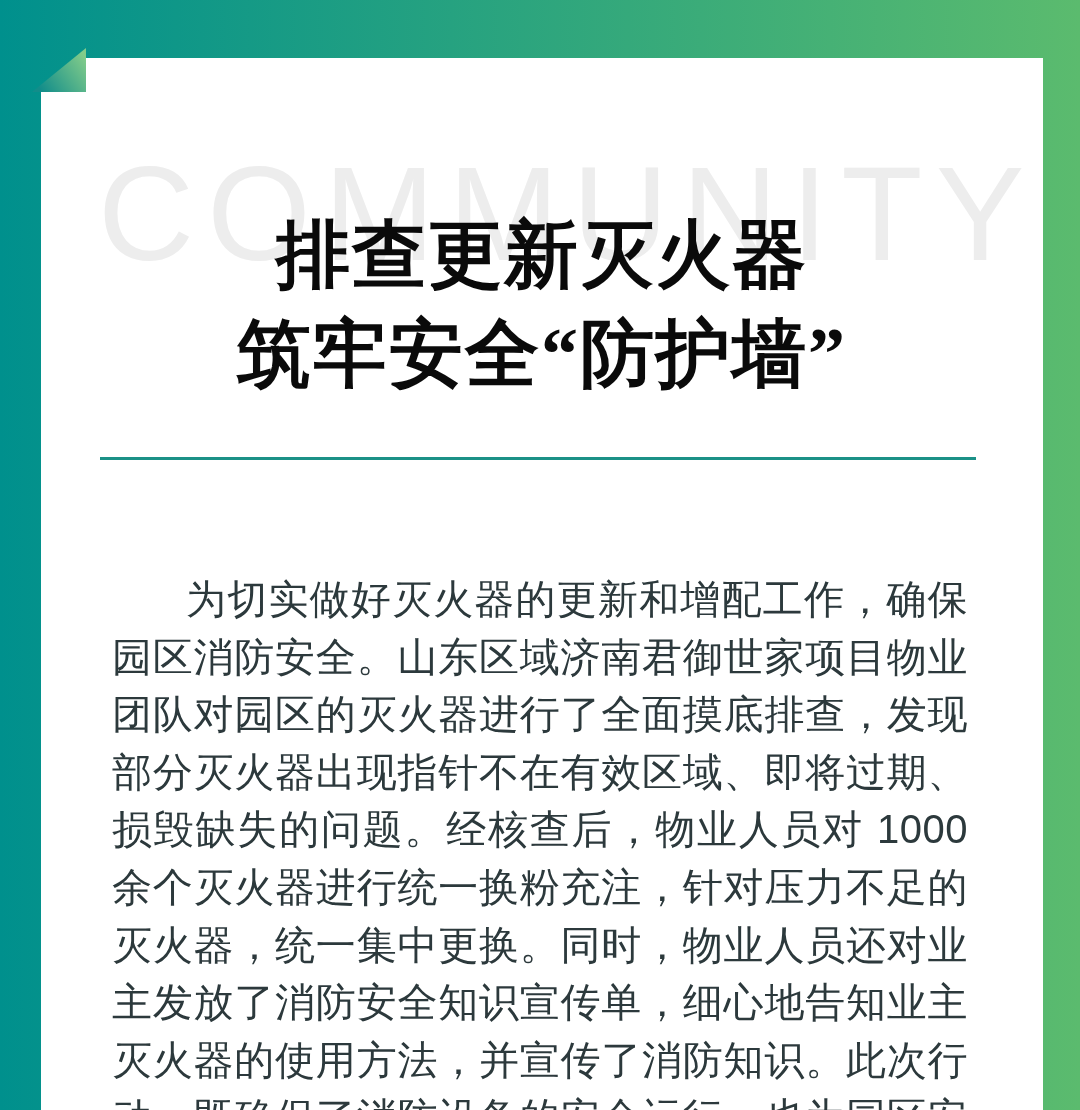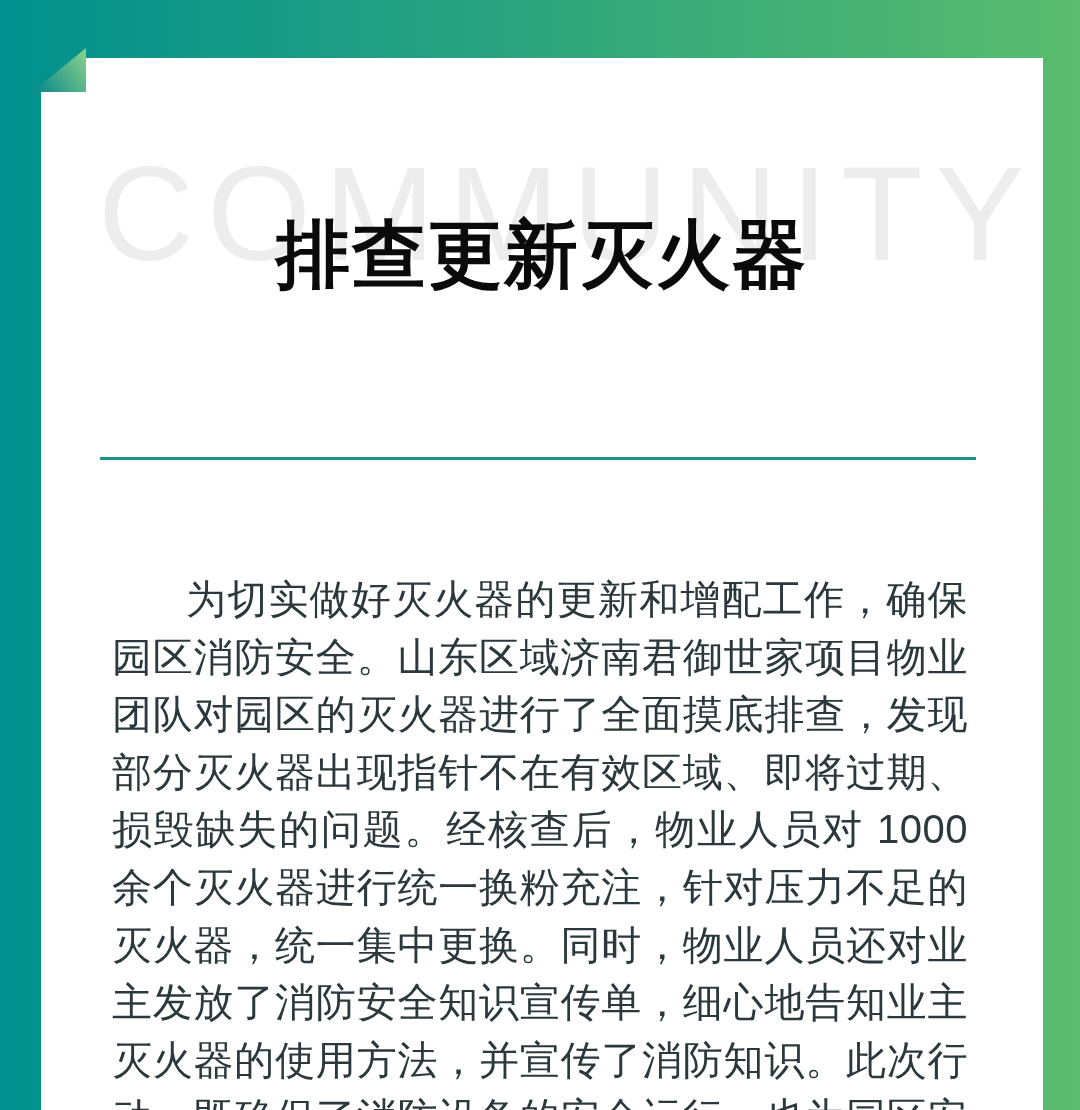"筑牢安全“防护墙”" div { html: none -> <div>筑牢安全“防护墙”</div> }
